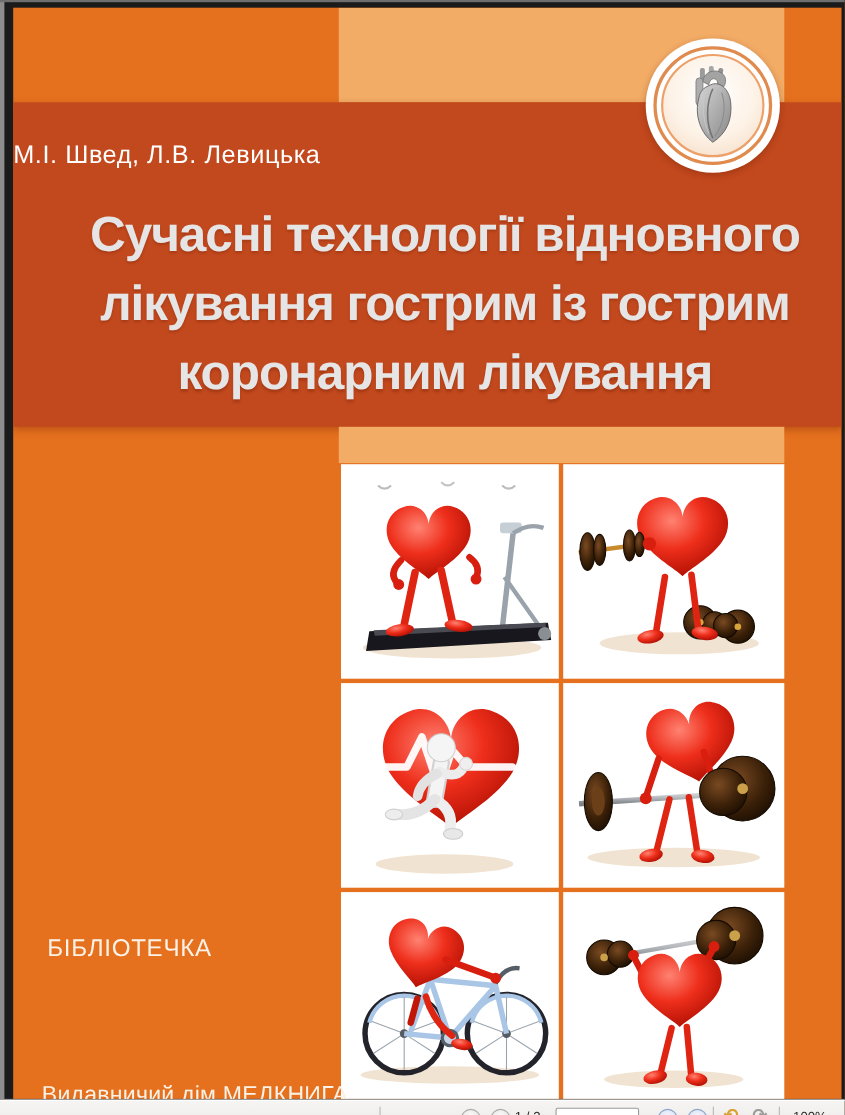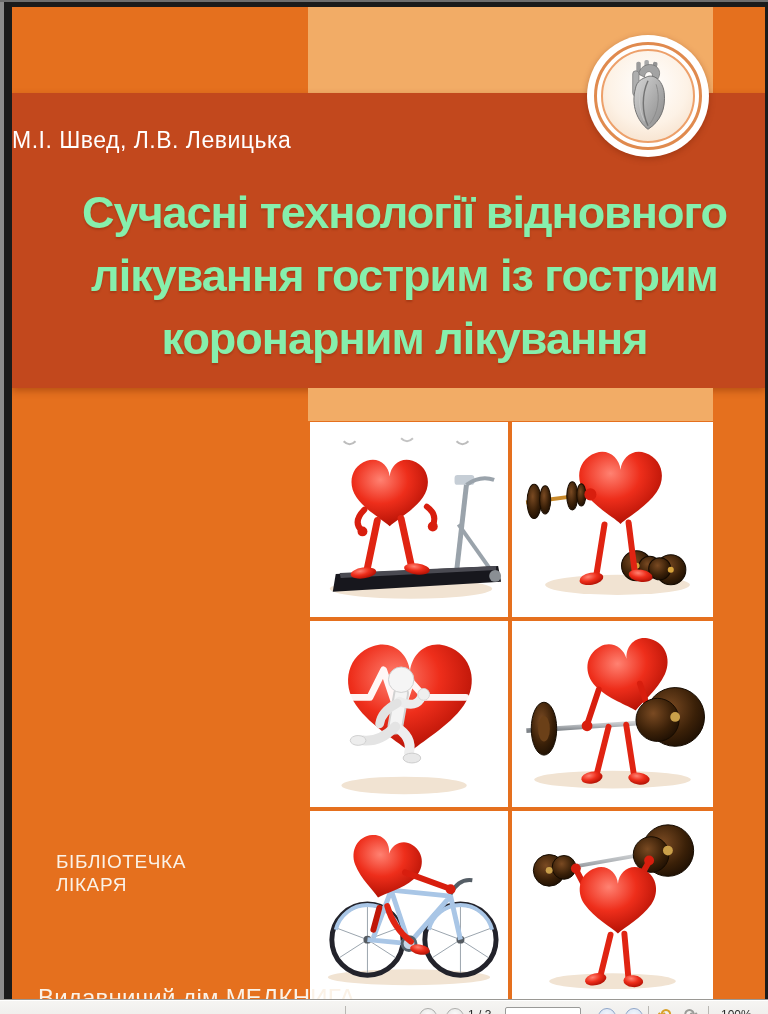"Сучасні технології відновного" .title-line { color: #86efac -> #e5e5e5 }
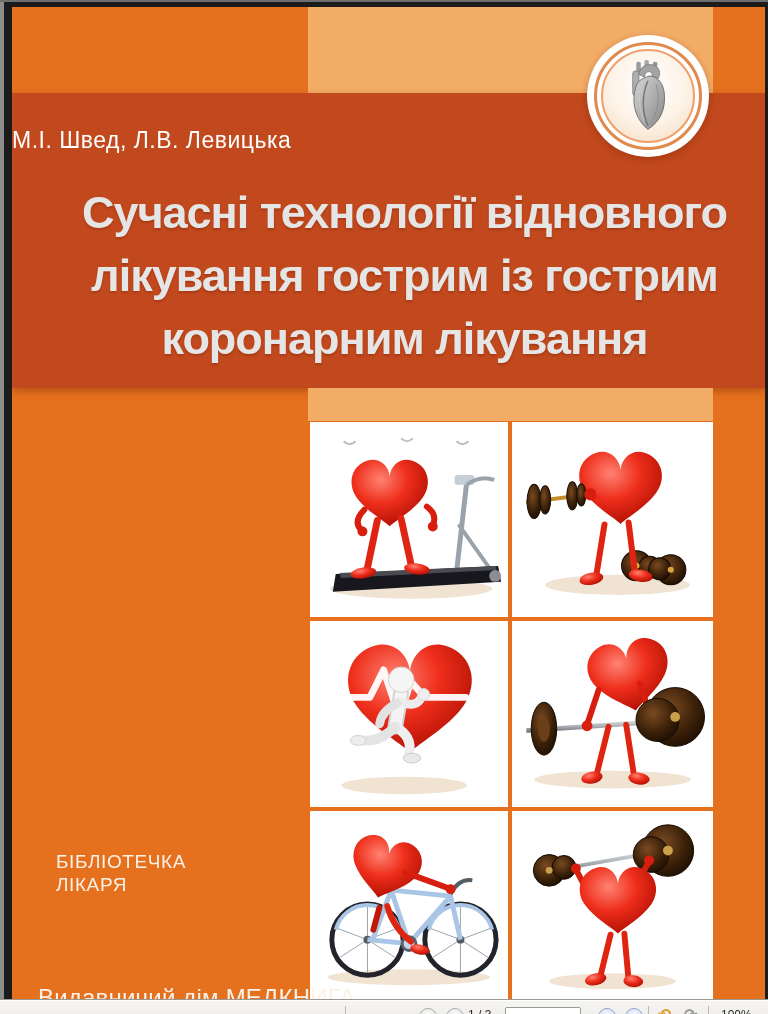"БІБЛІОТЕЧКА" .series { font-size: 19px -> 22px; left: 44px -> 31px }
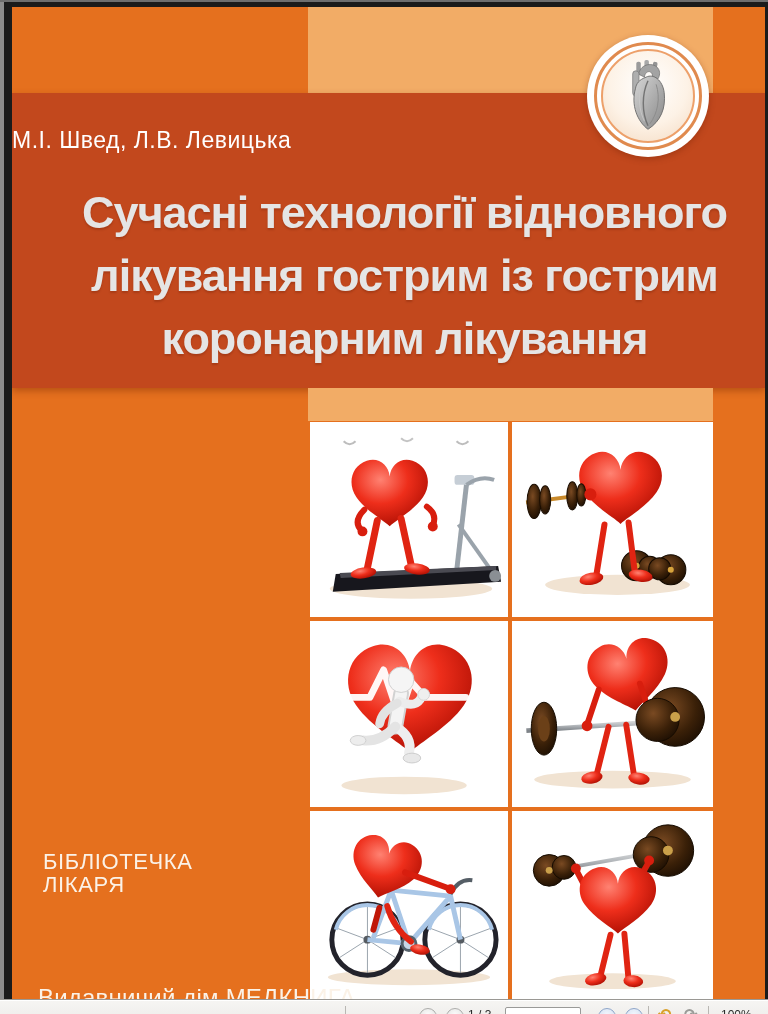"ЛІКАРЯ" div { html: <div>ЛІКАРЯ</div> -> none }
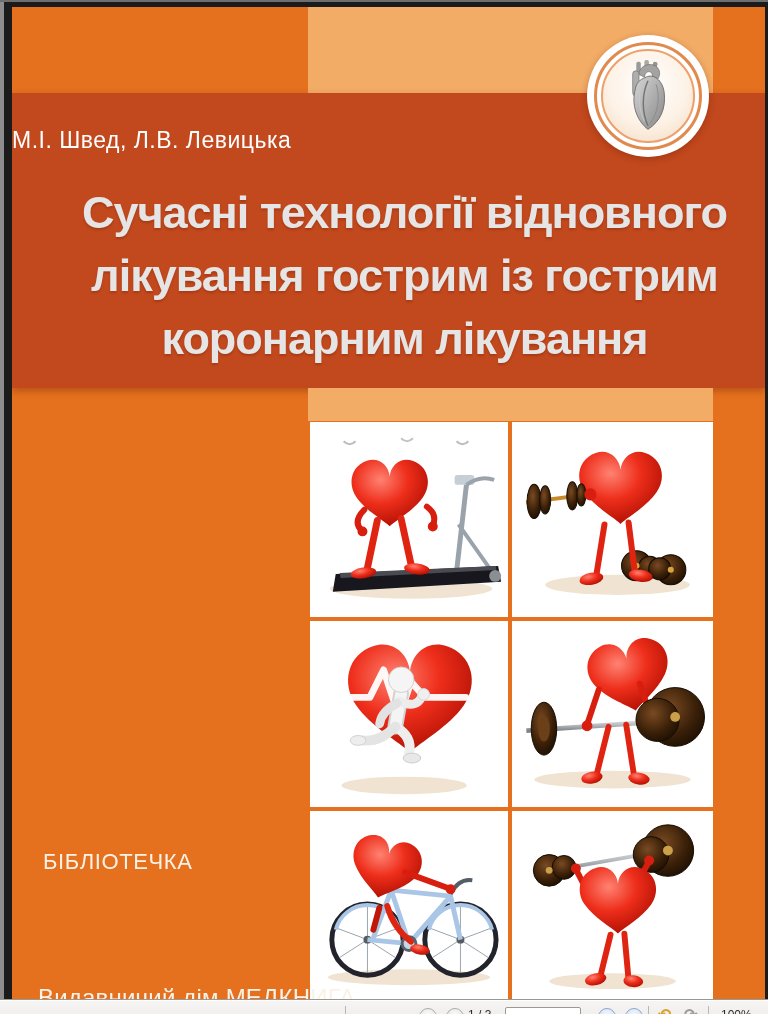"Видавничий дім МЕДКНИГА" .publisher { font-size: 24px -> 21px }
